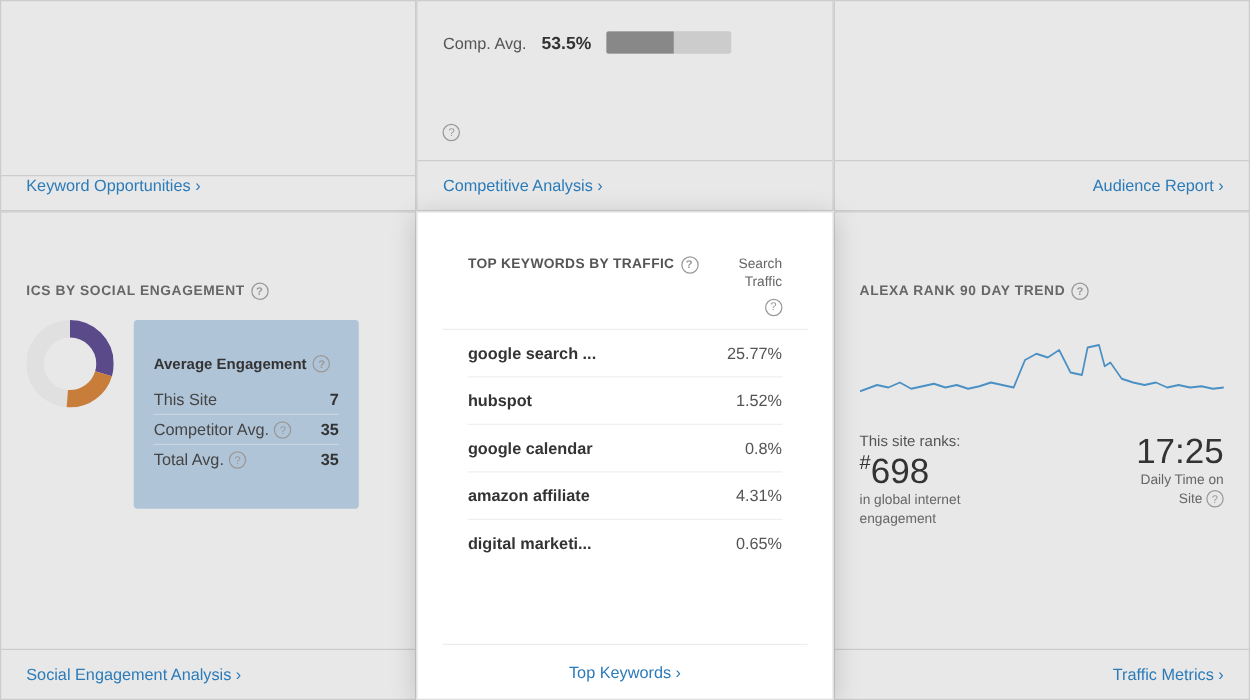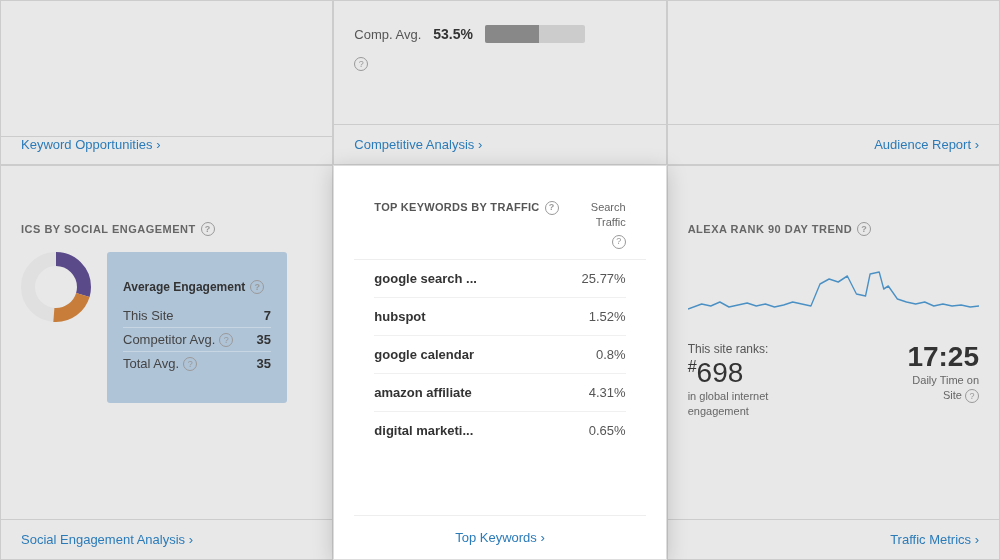"Comp. Avg." .cell-top { gap: none -> 42px }
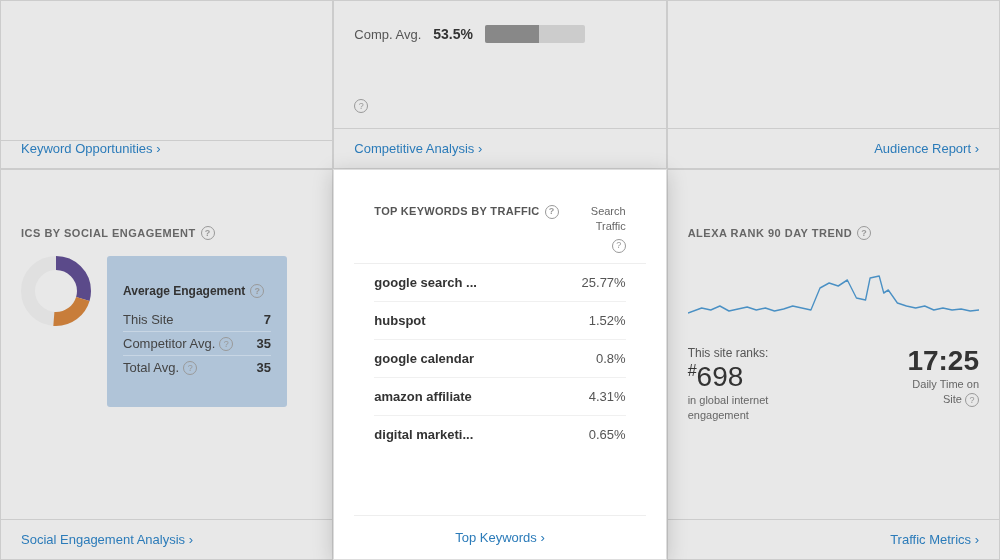"17:25" .time-value { font-weight: 700 -> 400 }
